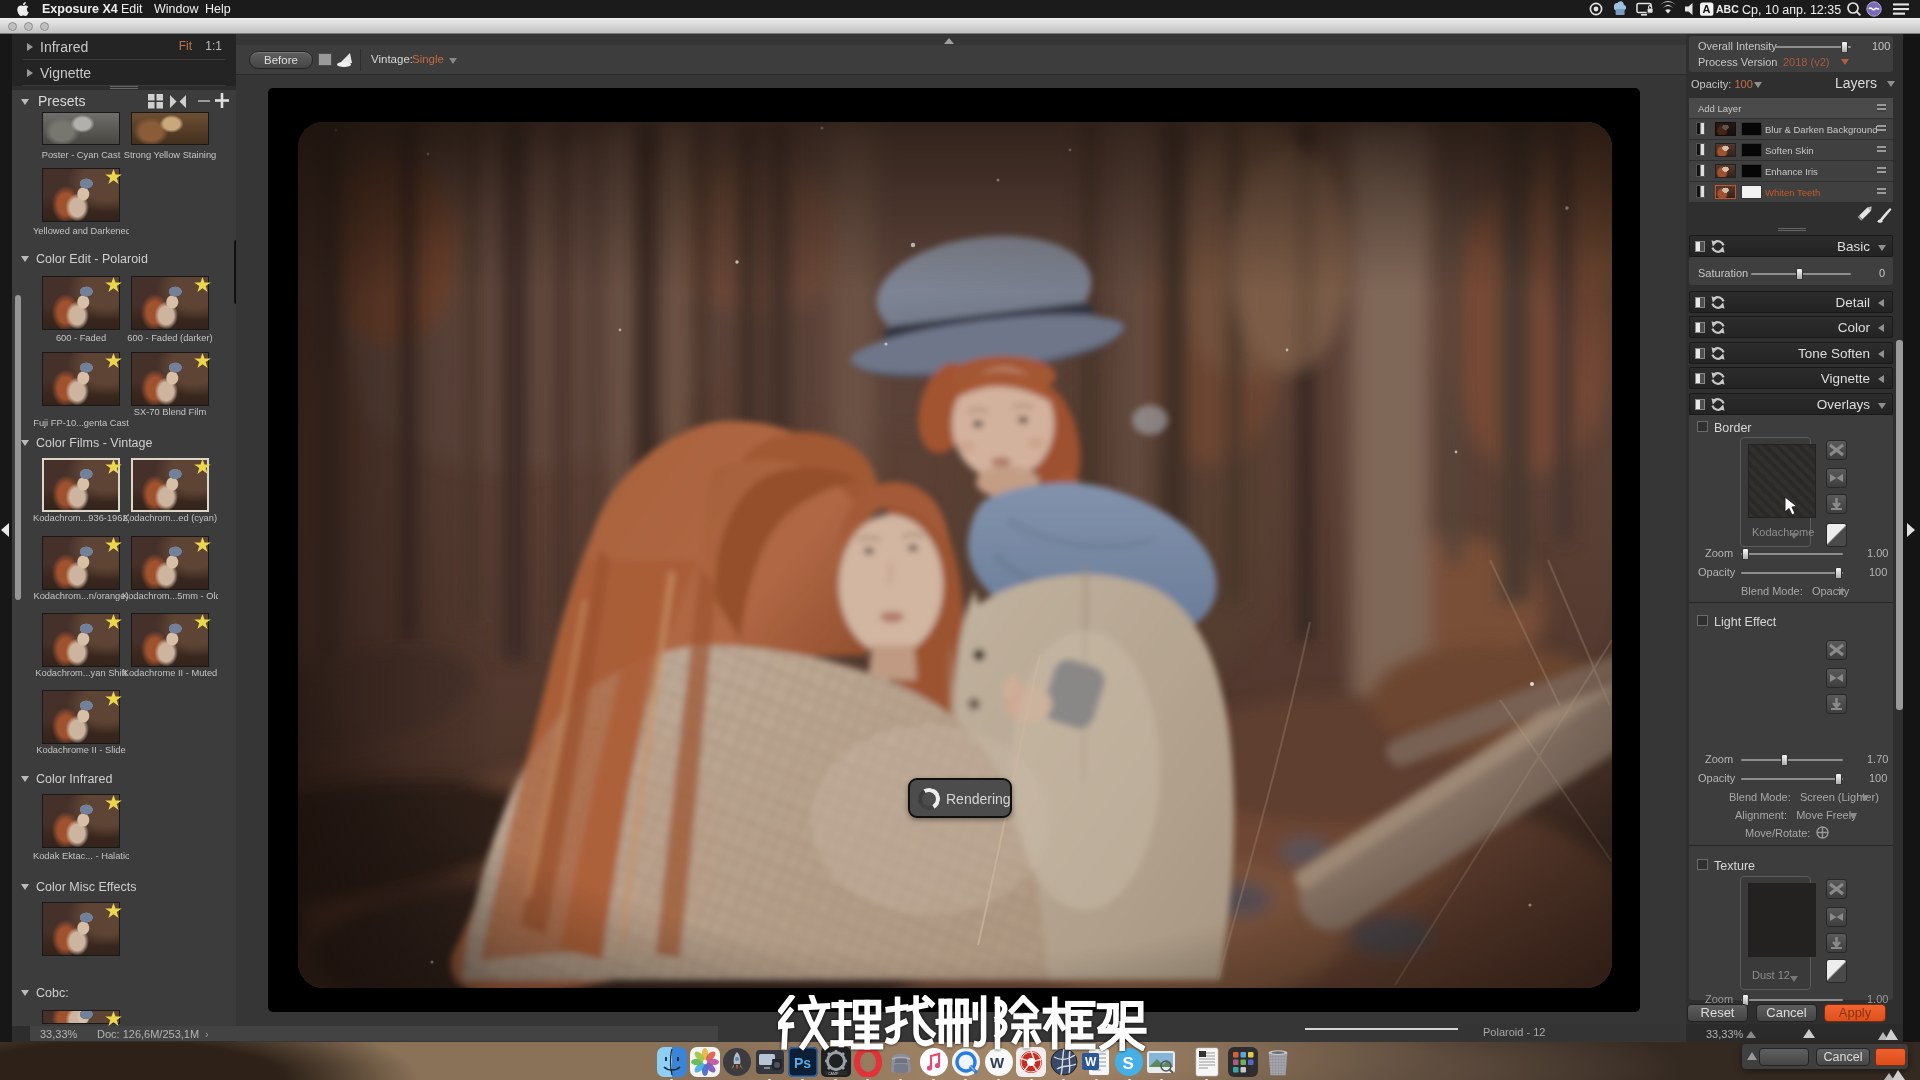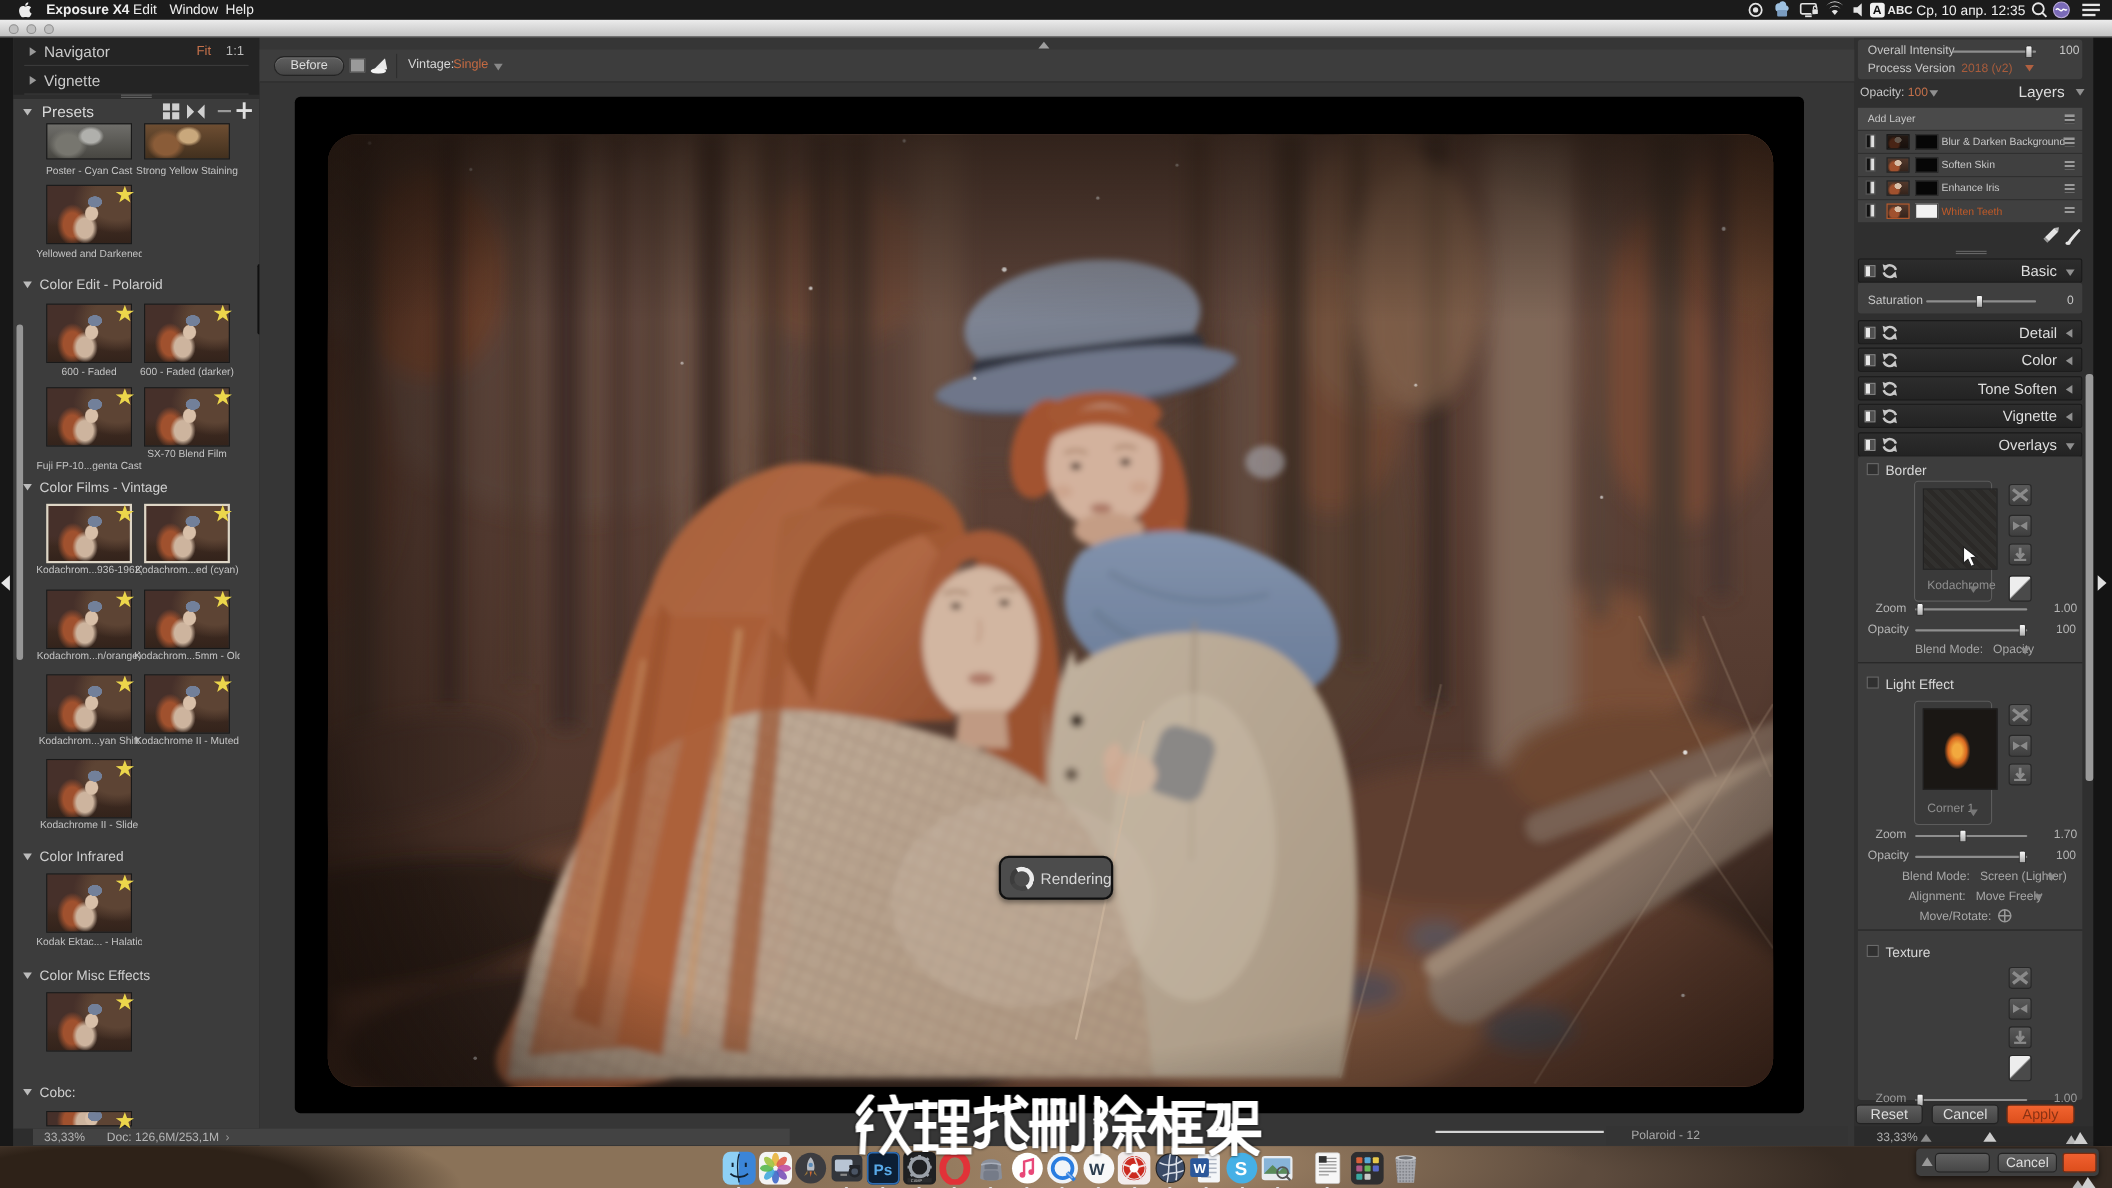"Navigator" span.cap { text: Navigator -> Infrared }
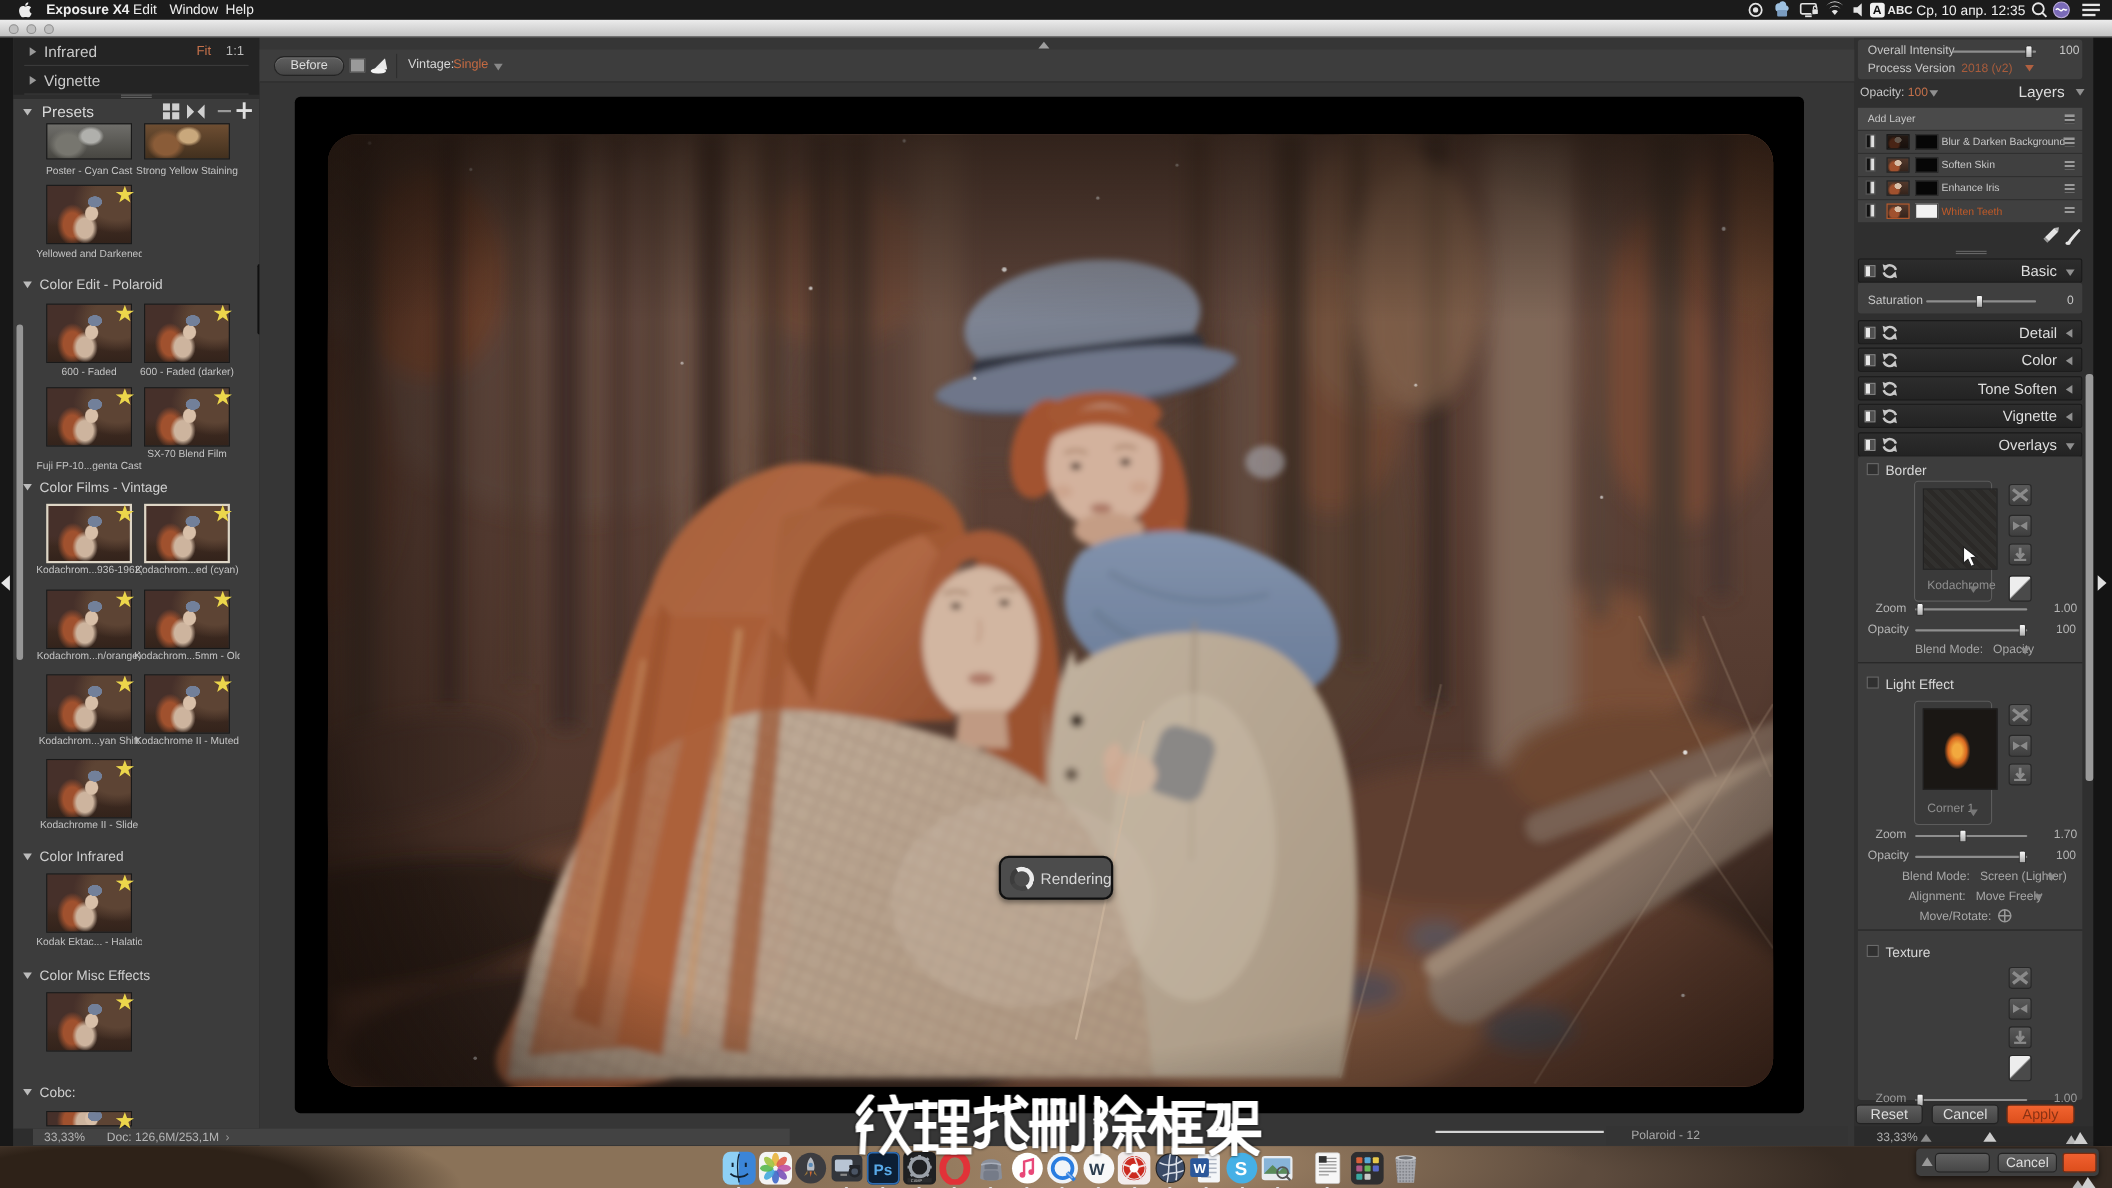"Corner 1" div.pvf { html: <div> <div></div> <span>Corner 1</span> <div></div> </div> -> none }
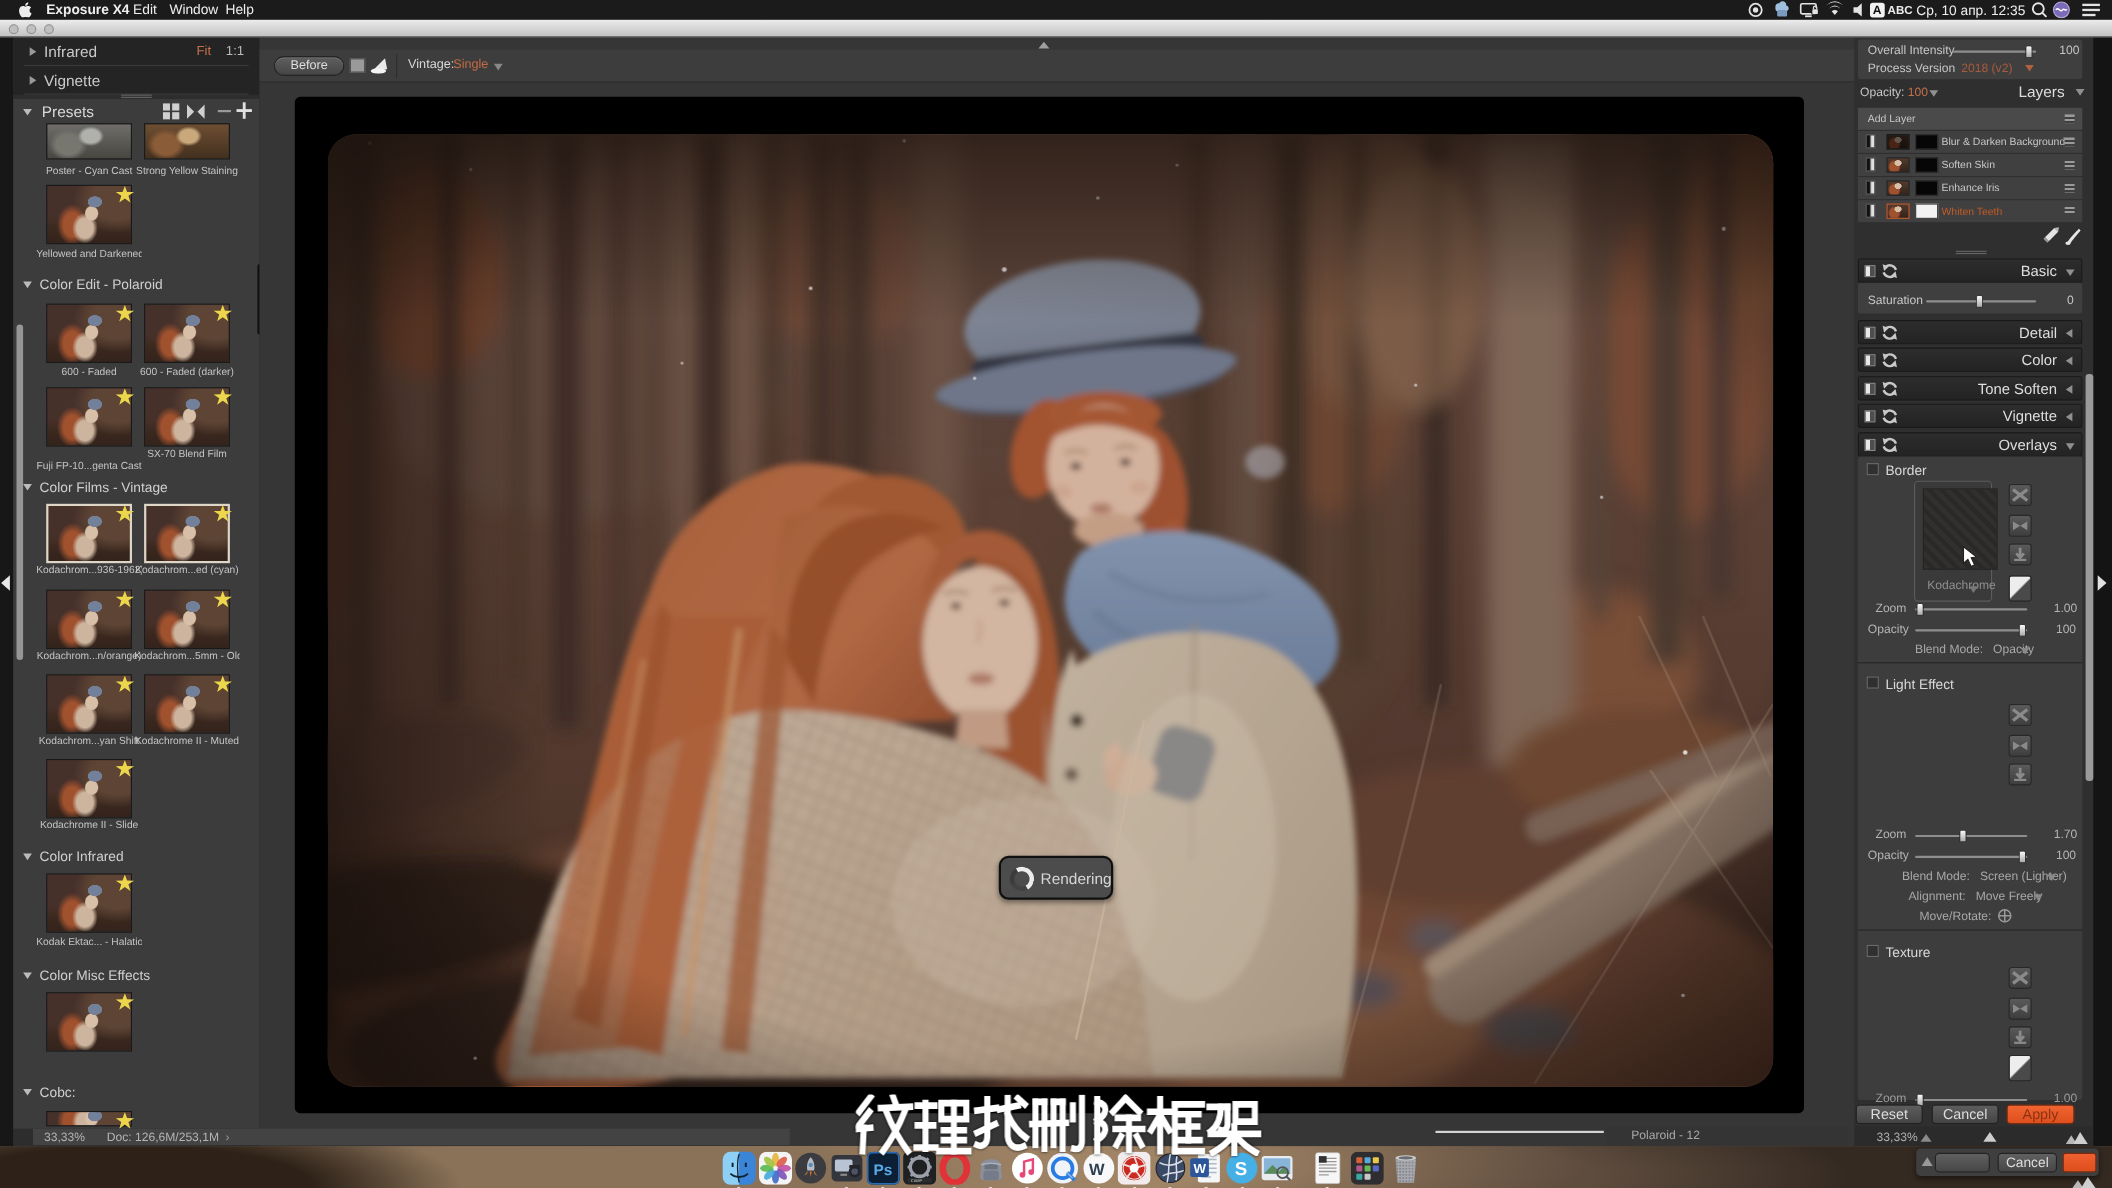"Dust 12" div.pvf { html: none -> <div> <div></div> <span>Dust 12</span> <div></div> </div> }
